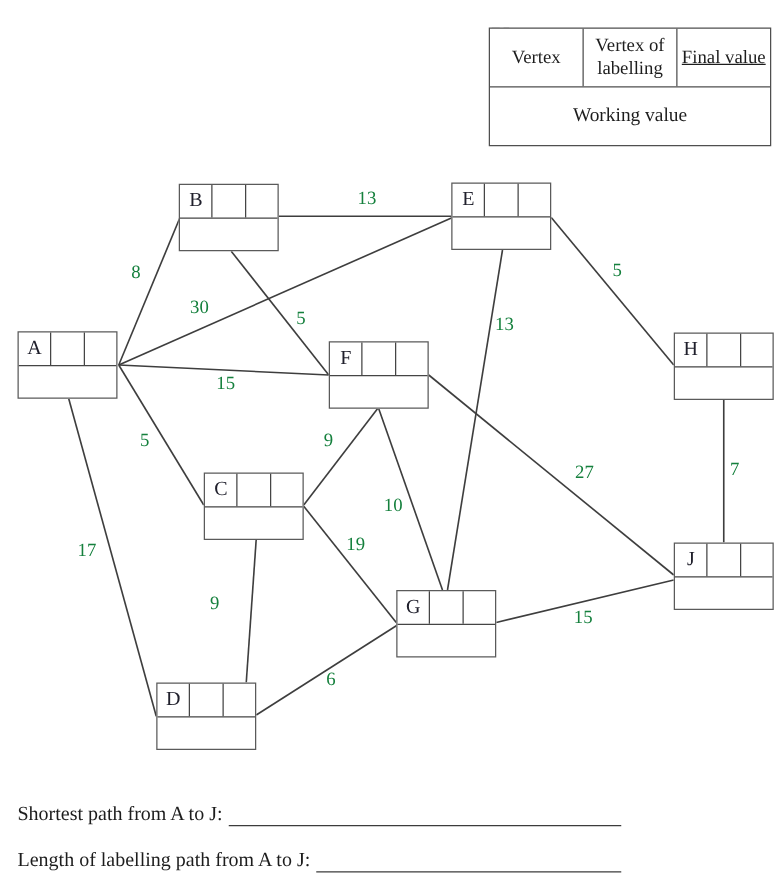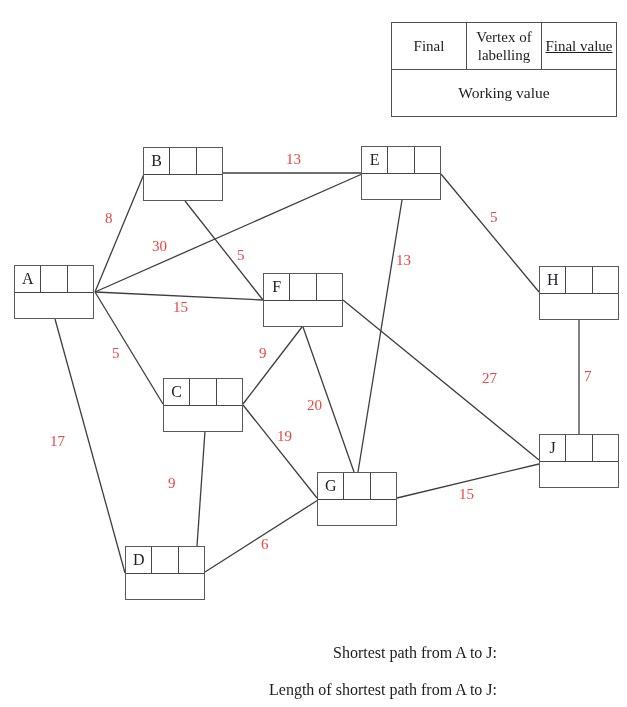"Final" div.key-cell { text: Final -> Vertex }
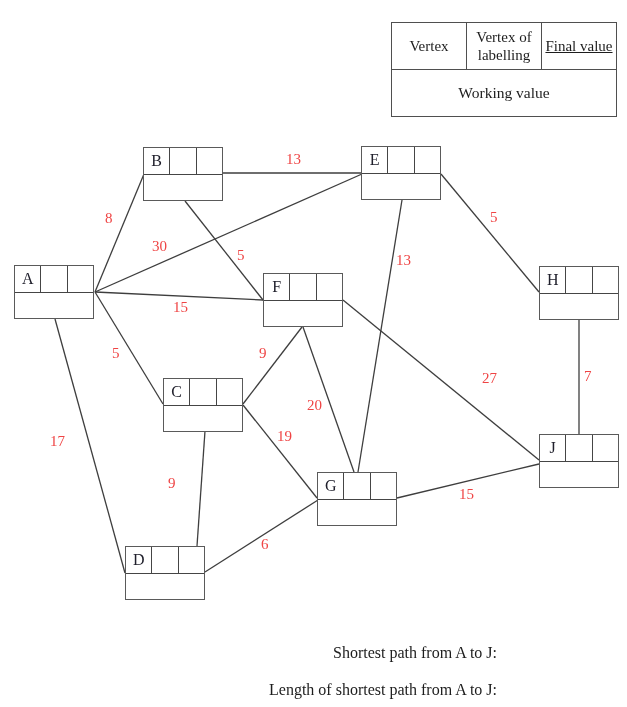"13" .wlabel { color: #ef4444 -> #15803d }
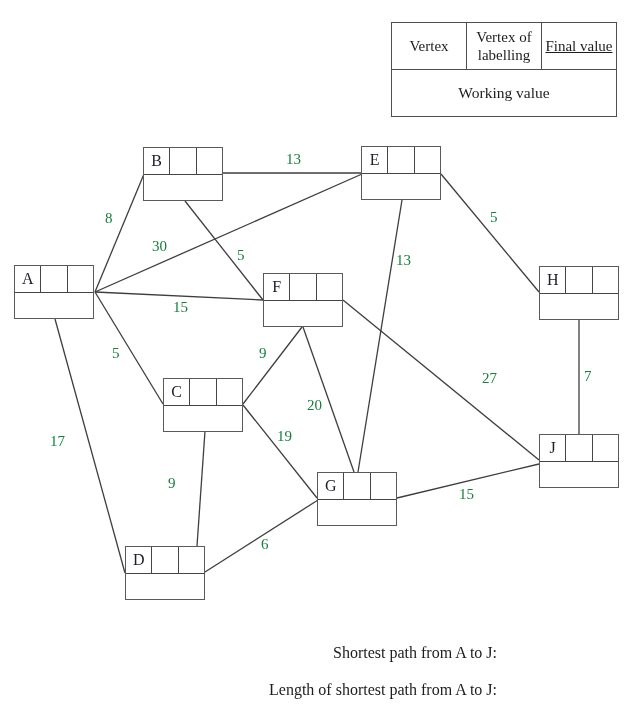"27" span.wlabel { left: 482px -> 460px }
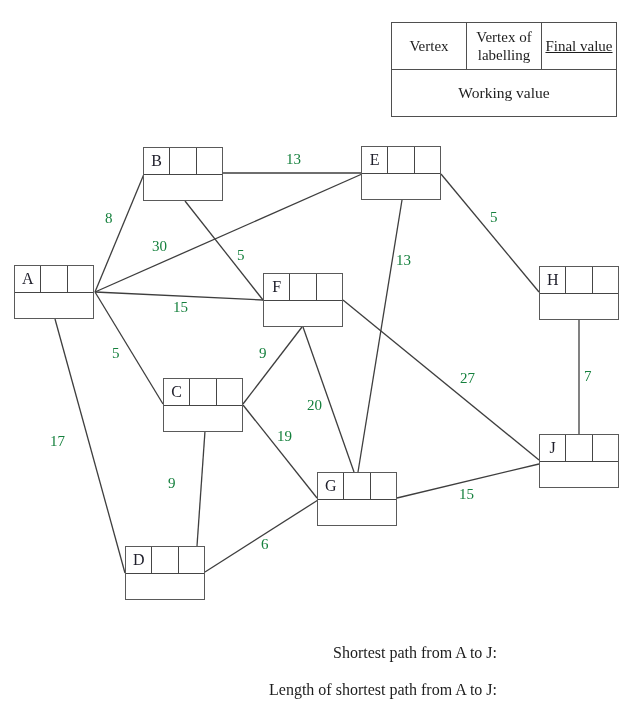"20" span.wlabel { text: 20 -> 10 }
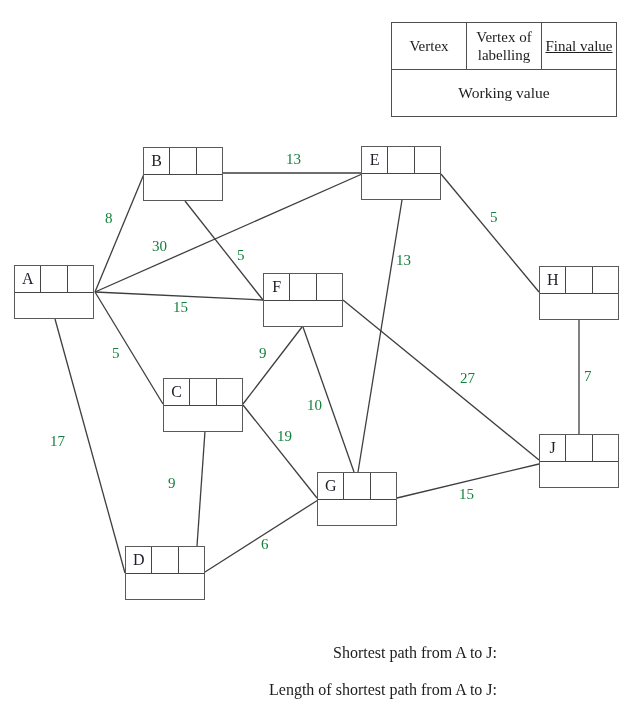"17" span.wlabel { left: 50px -> 62px }
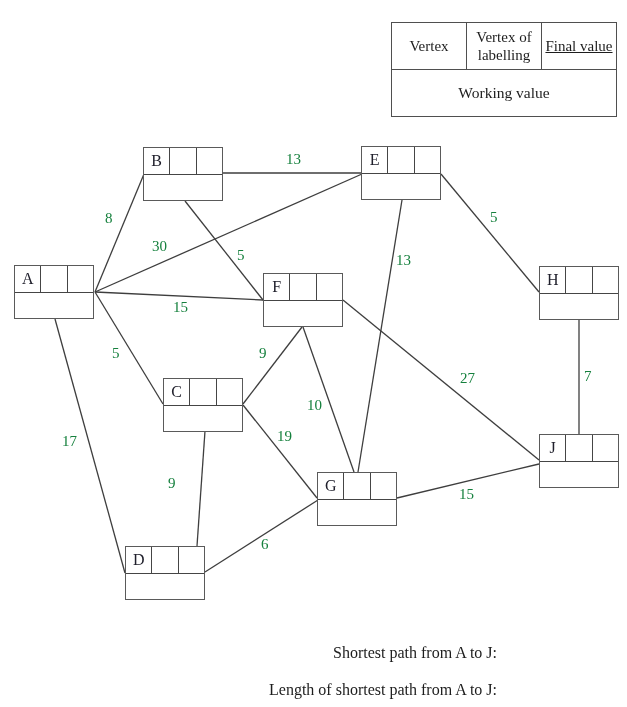"Shortest path from A to" .qrow { flex-direction: column -> none }
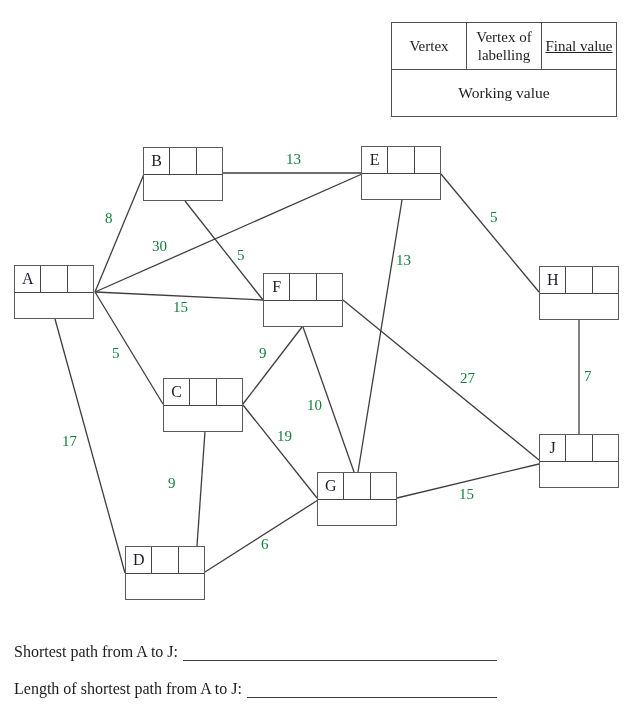"Length of shortest path from" span.qlabel { text: shortest -> labelling }
